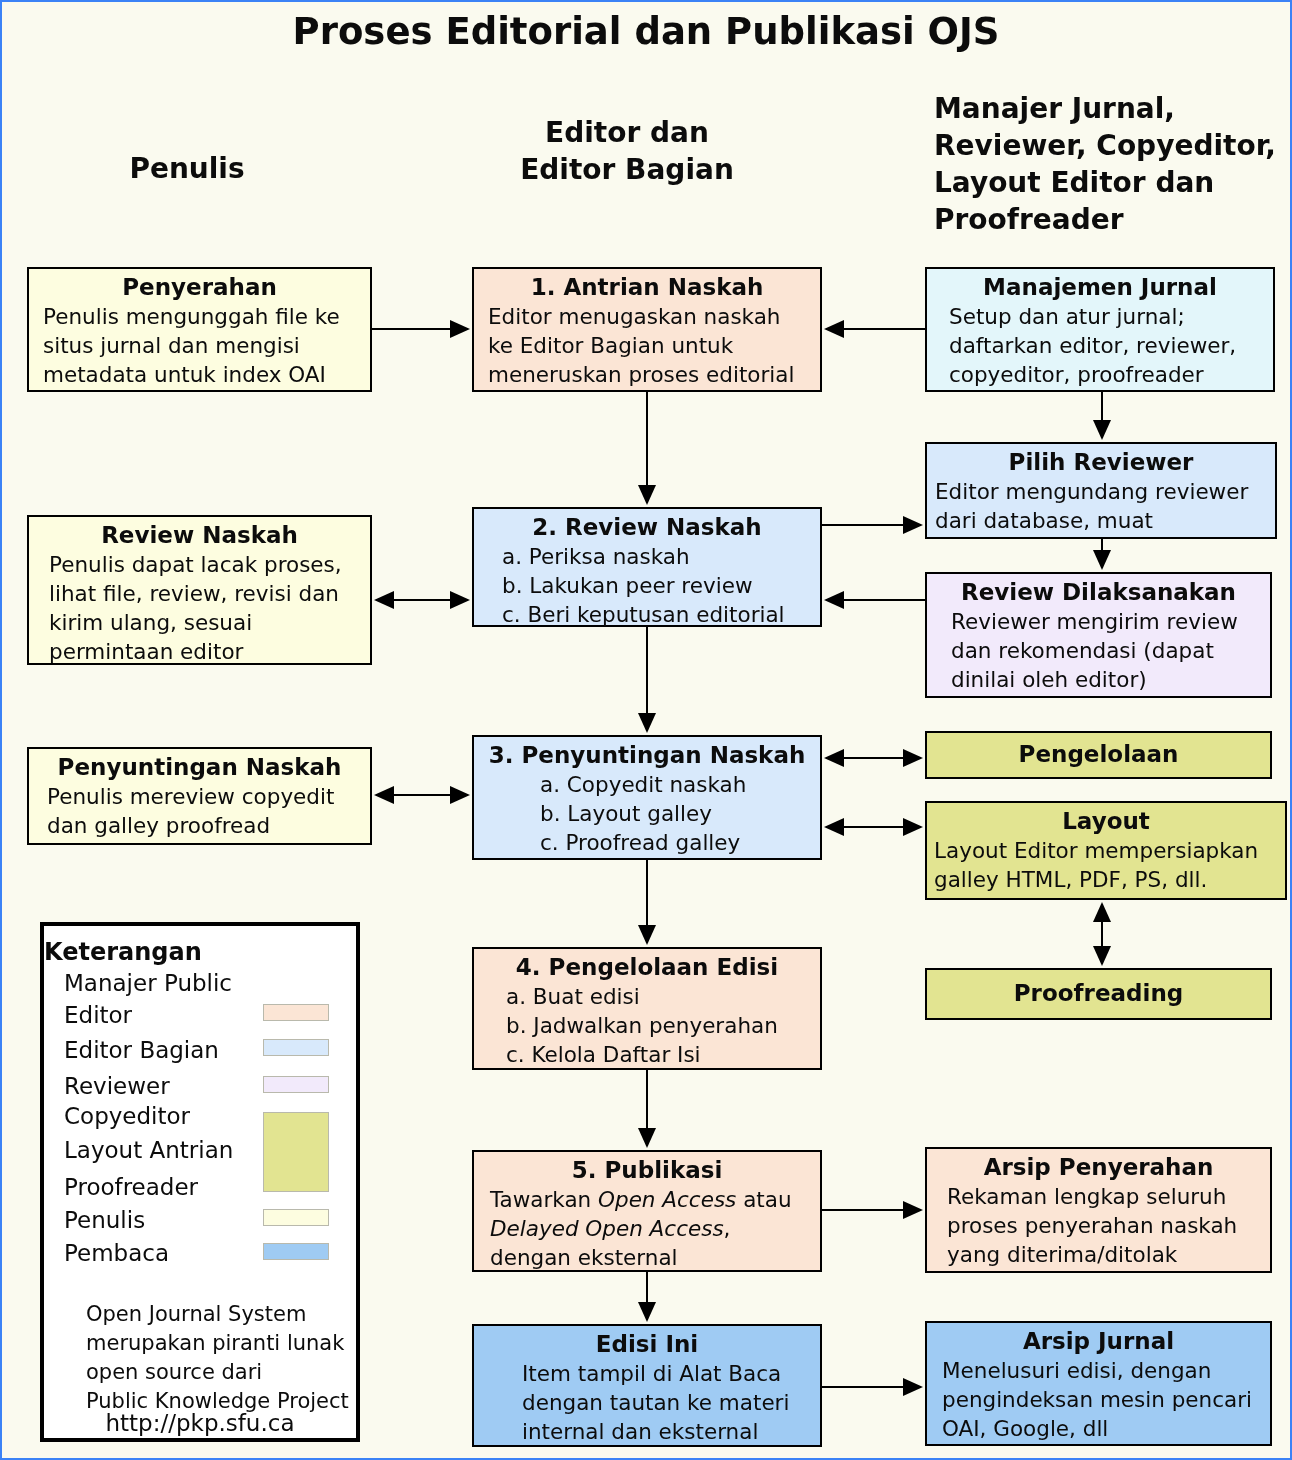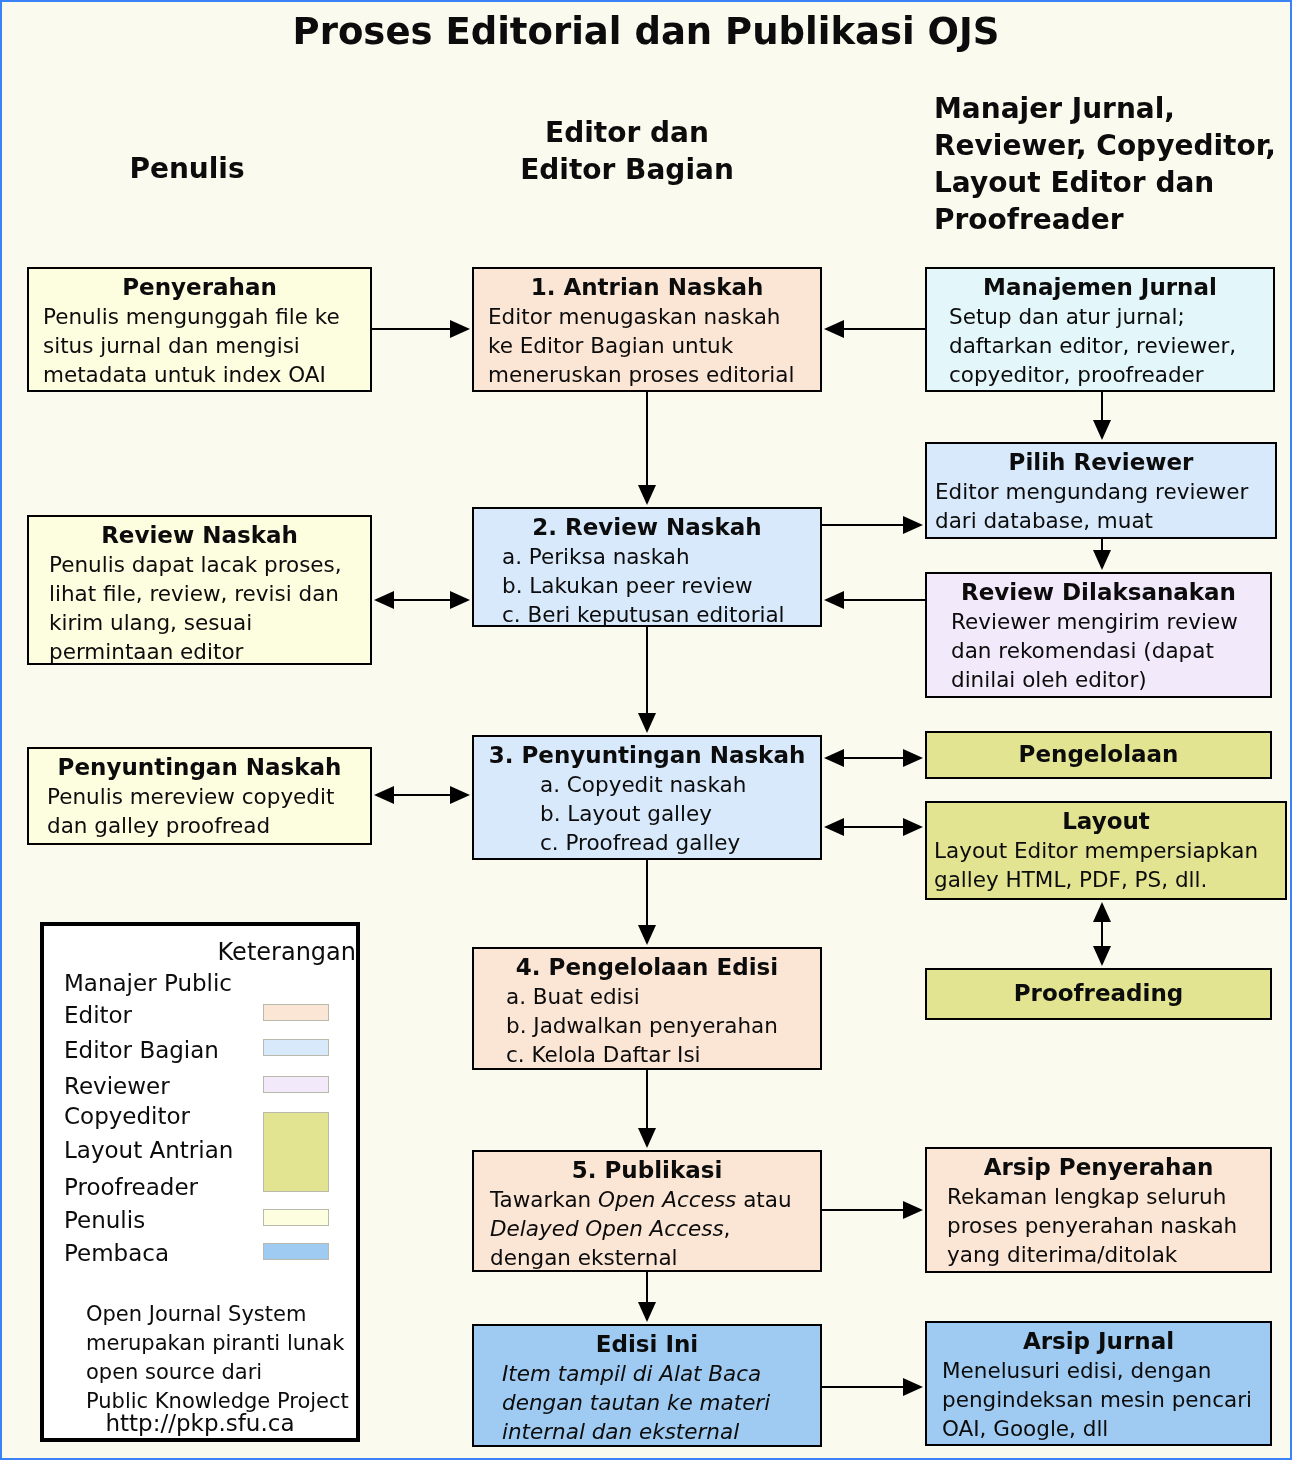"Keterangan" .lg-title { font-weight: normal -> bold; text-align: right -> left }
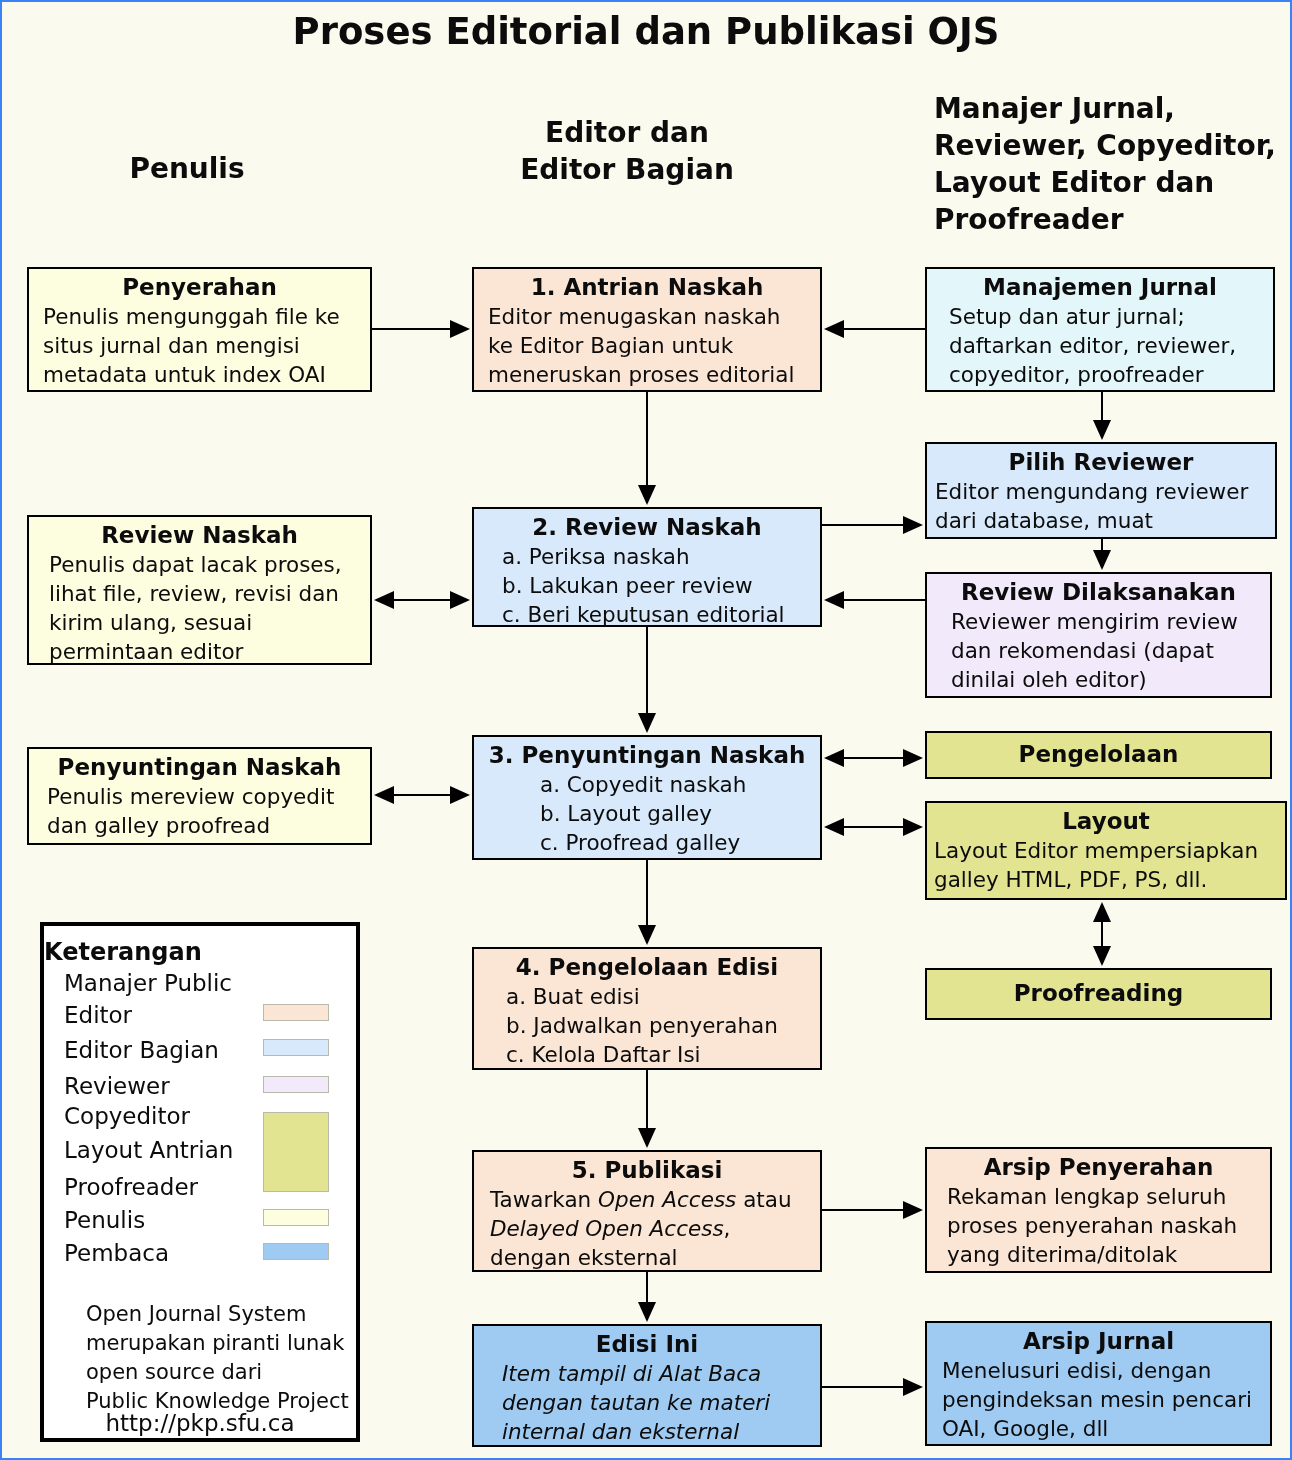"Item tampil di Alat Baca" div.b { font-style: italic -> none; padding-left: 28px -> 48px }
